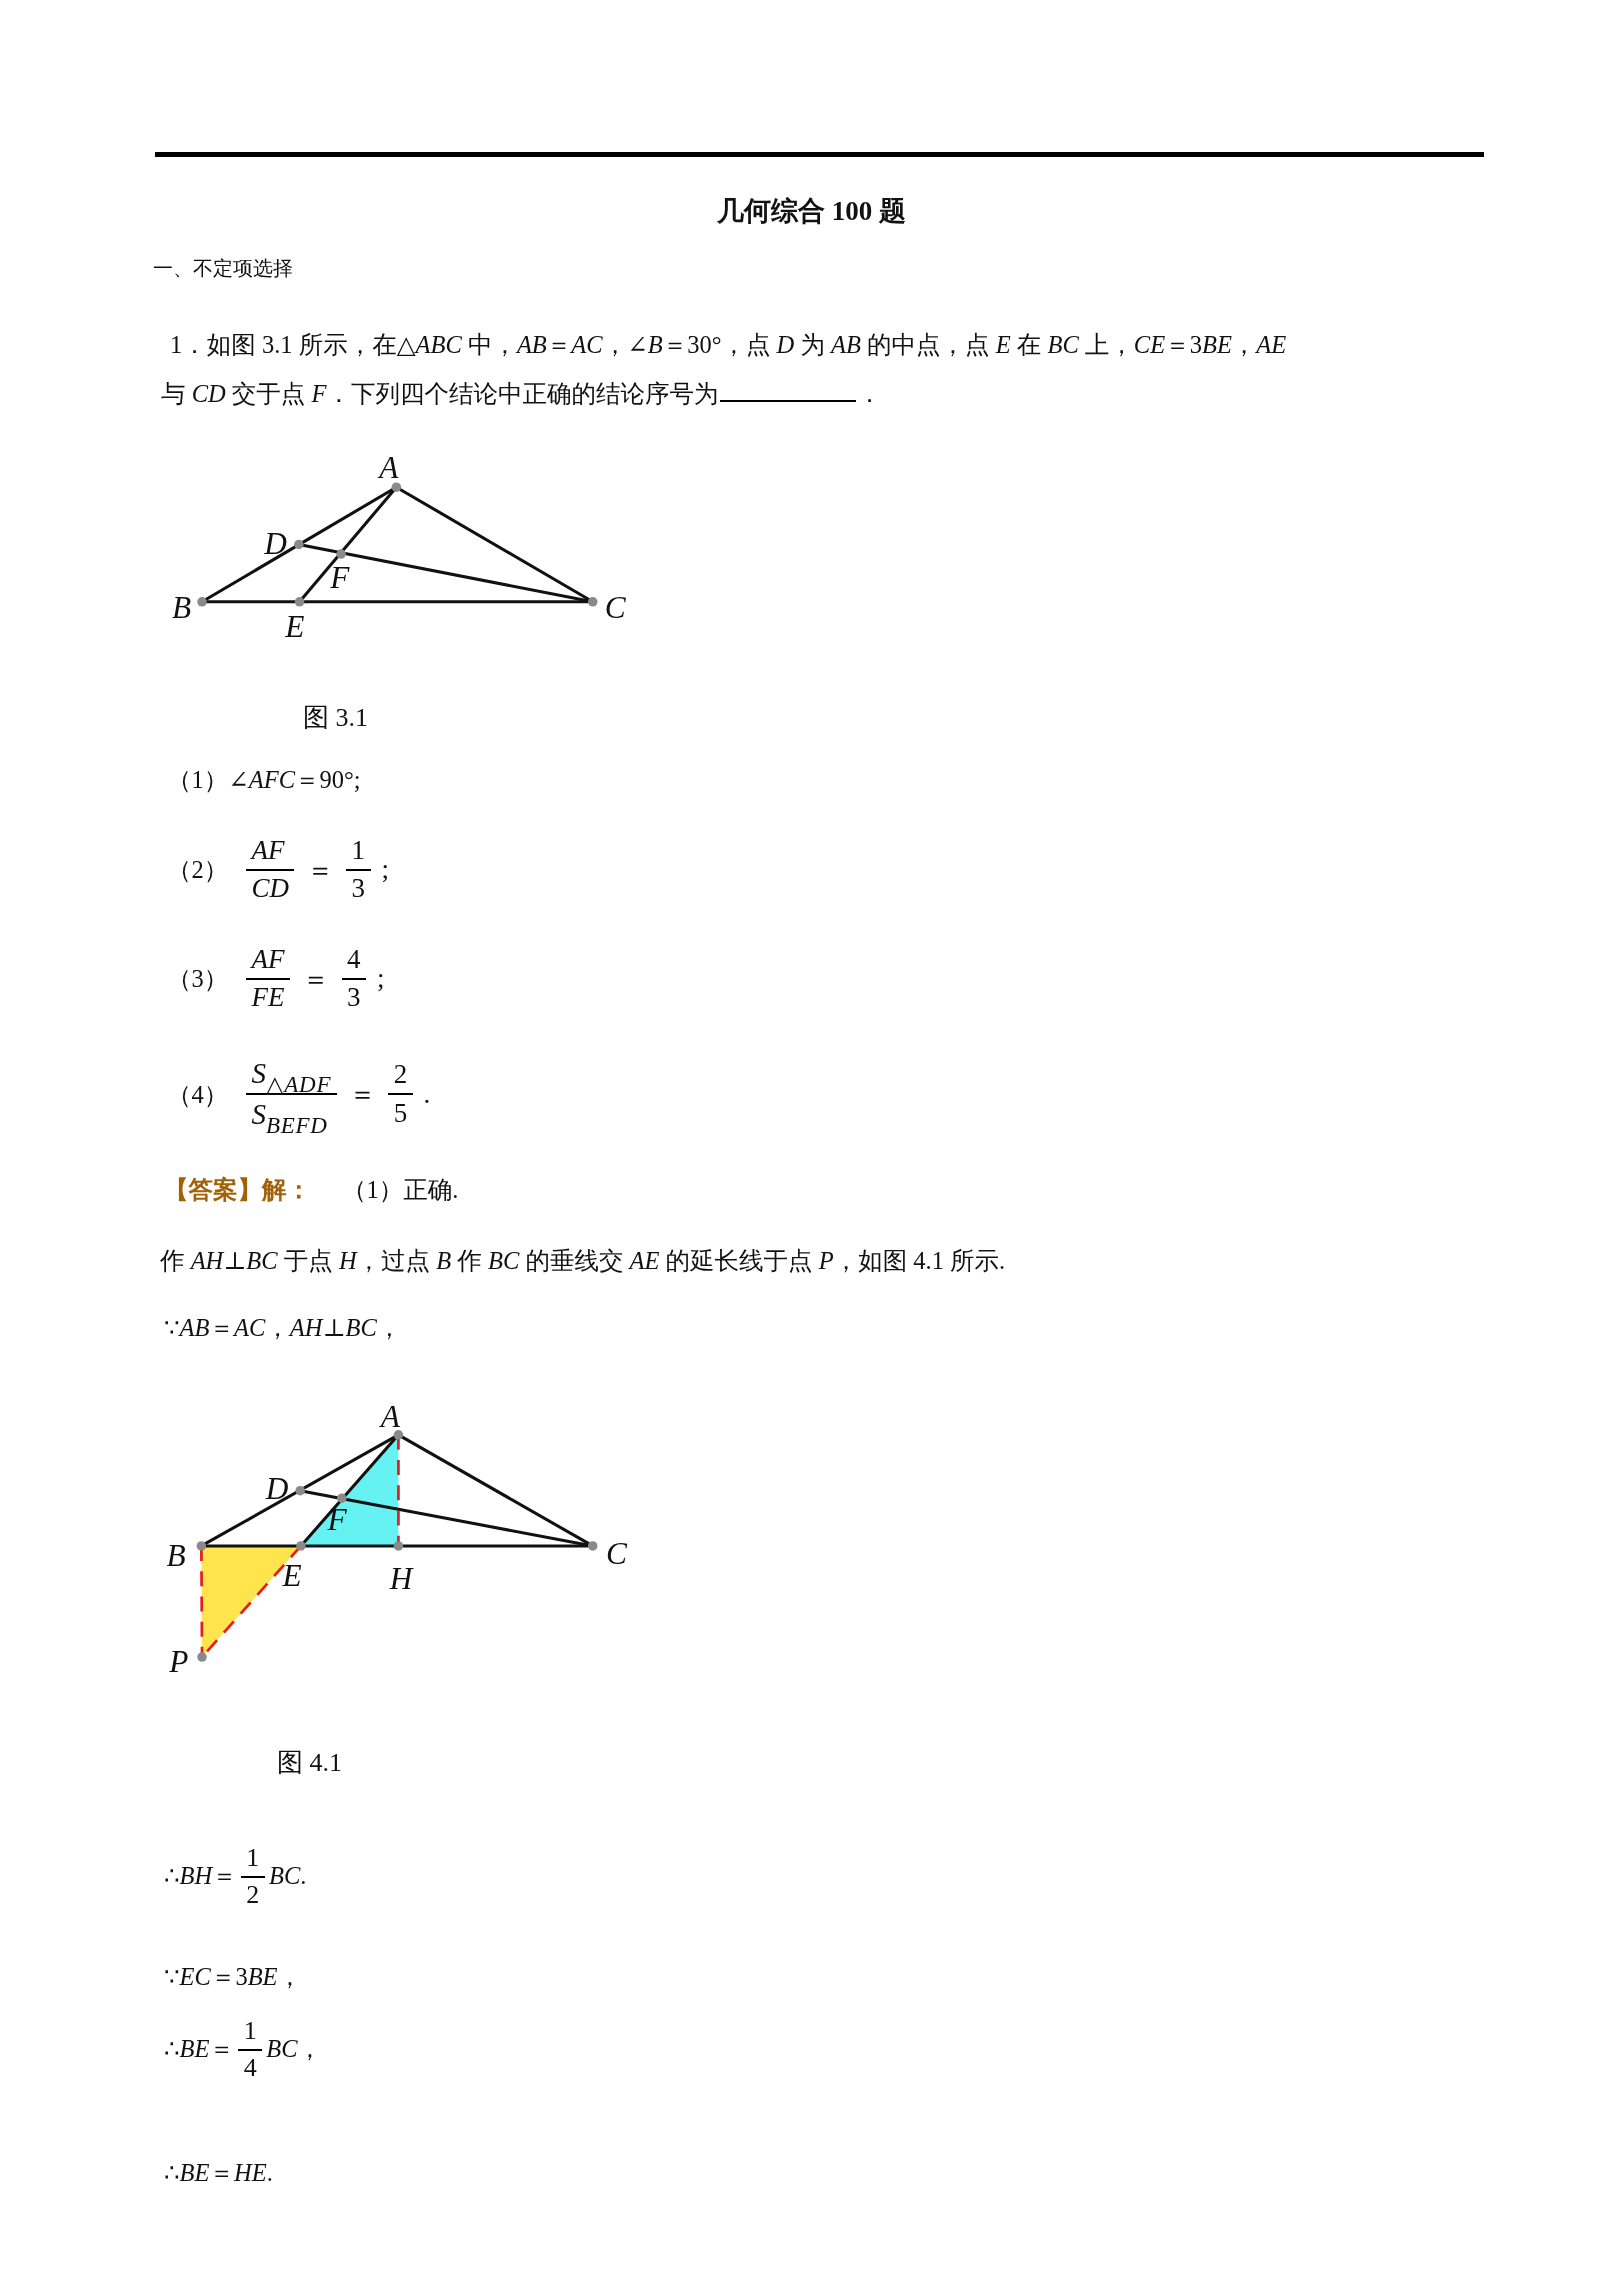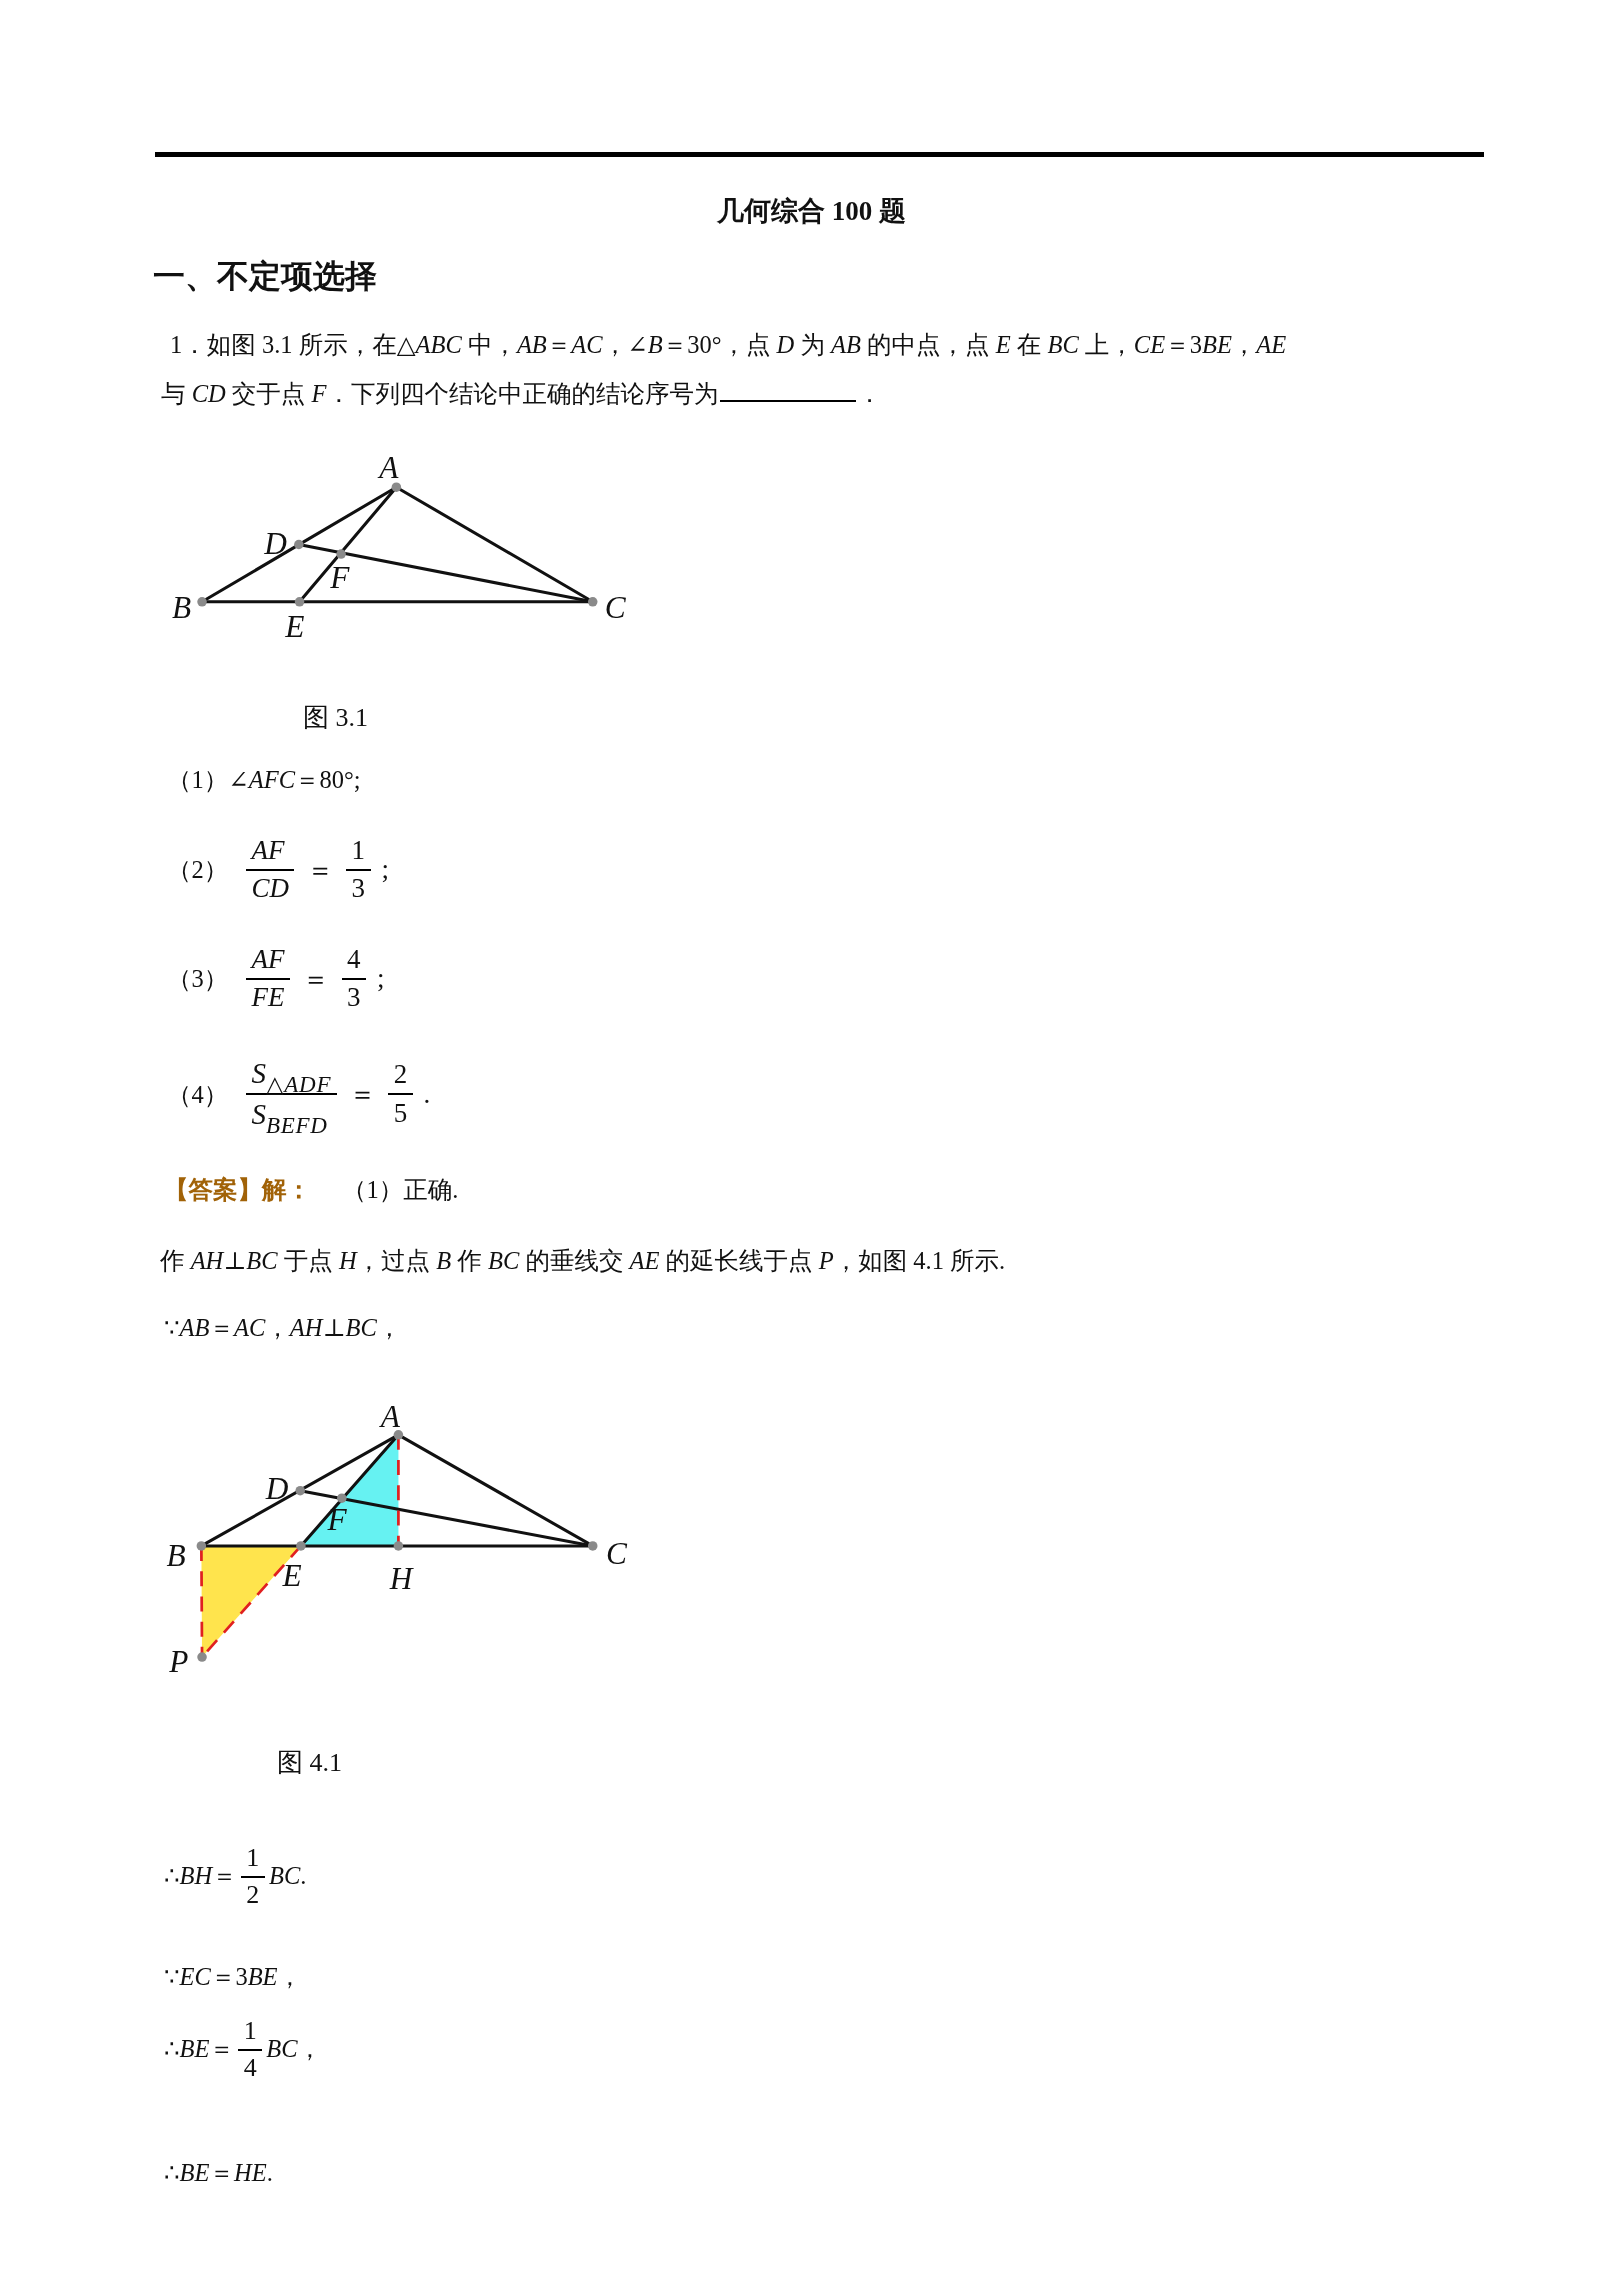"一、不定项选择" .heading { font-size: 32px -> 20px; font-weight: bold -> normal }
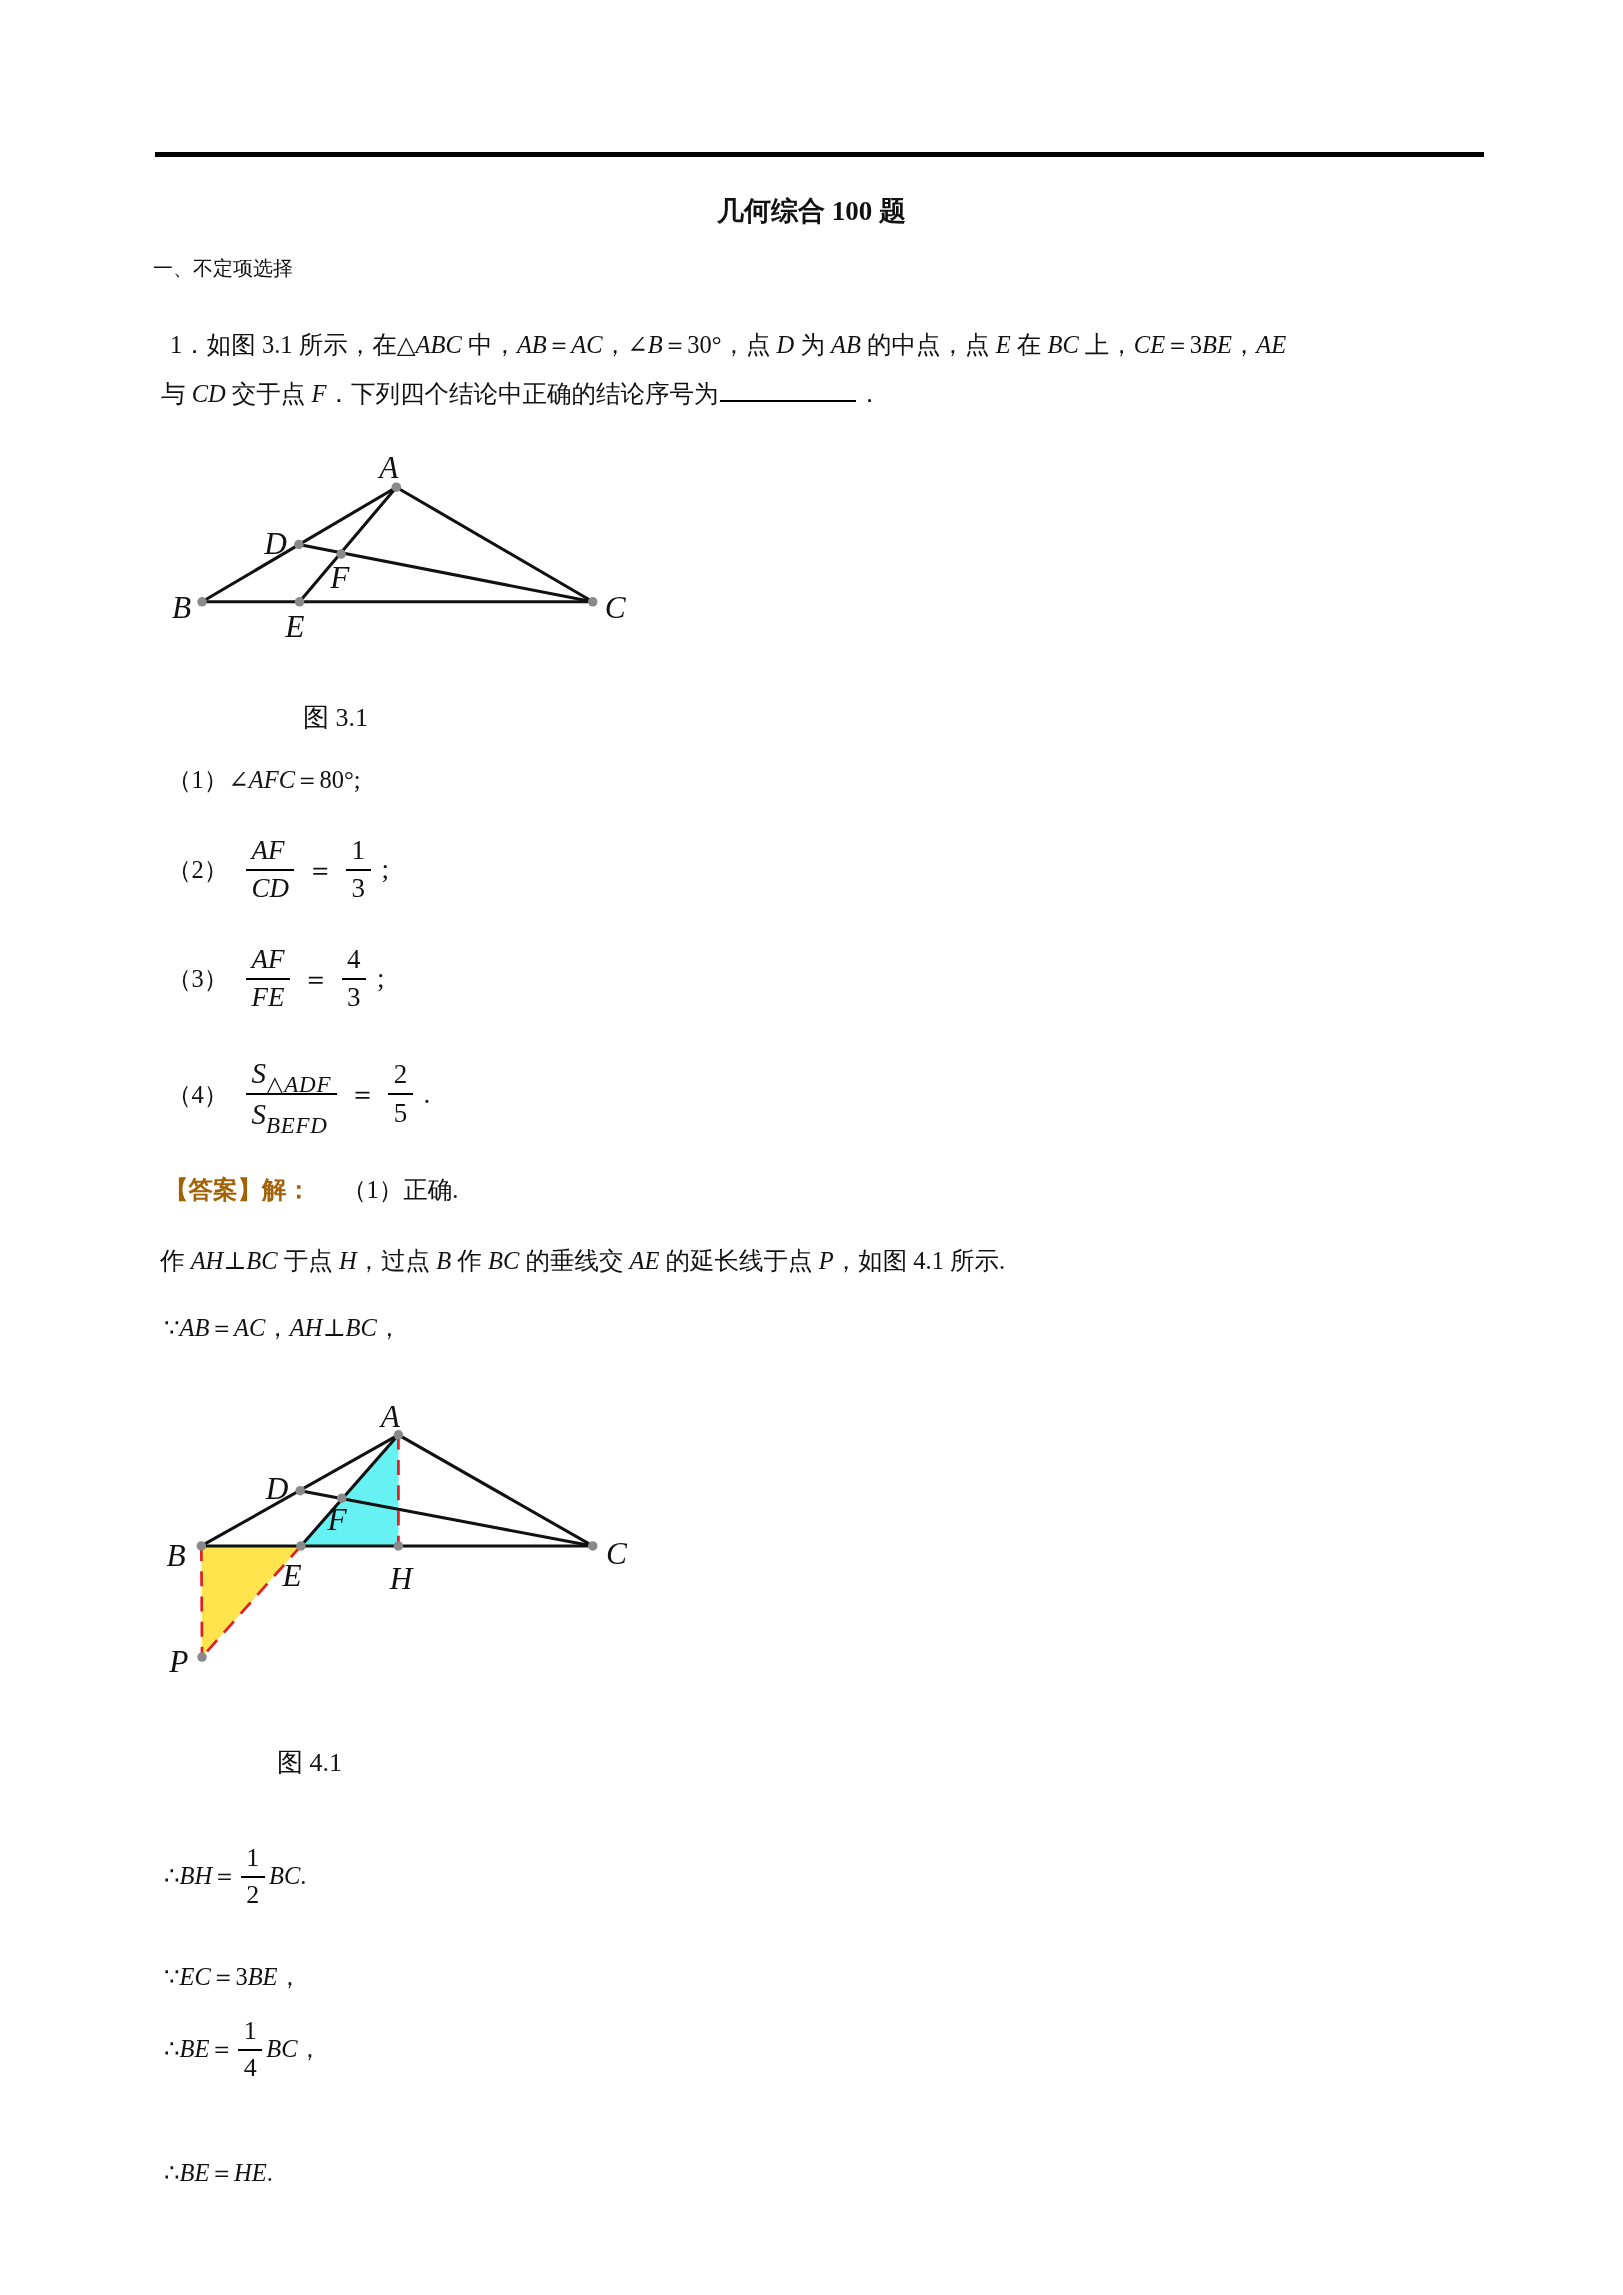"＝80°;" span.seg-r { text: 80 -> 90 }
